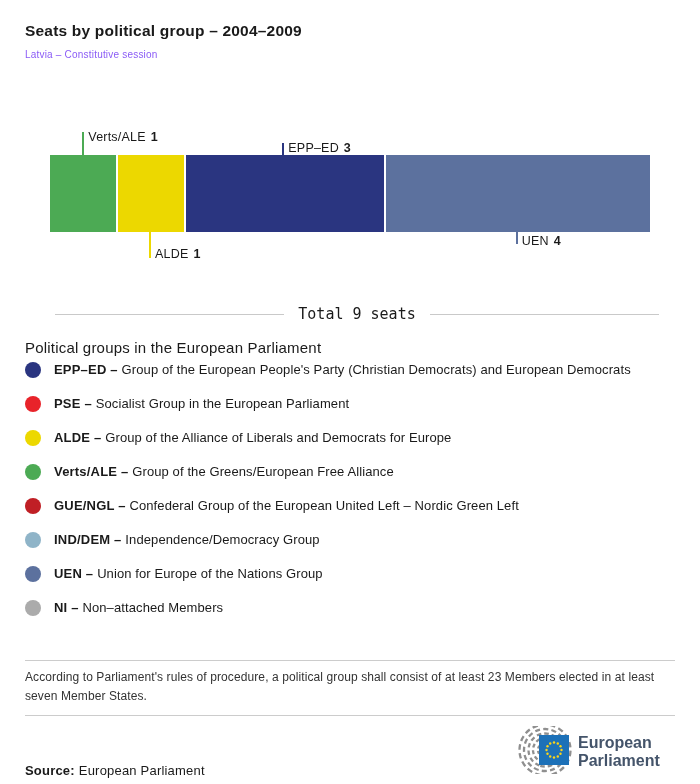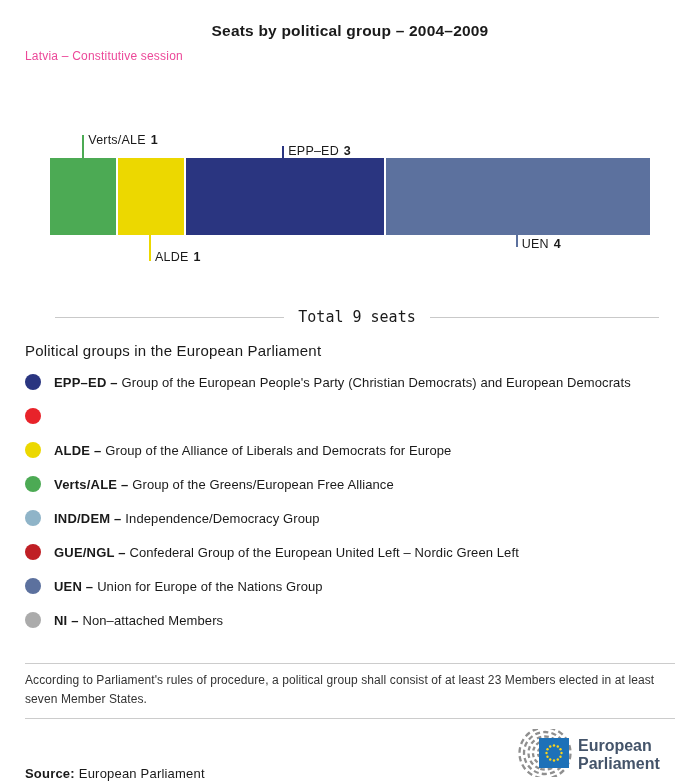"Seats by political group –" .title { text-align: center -> none }
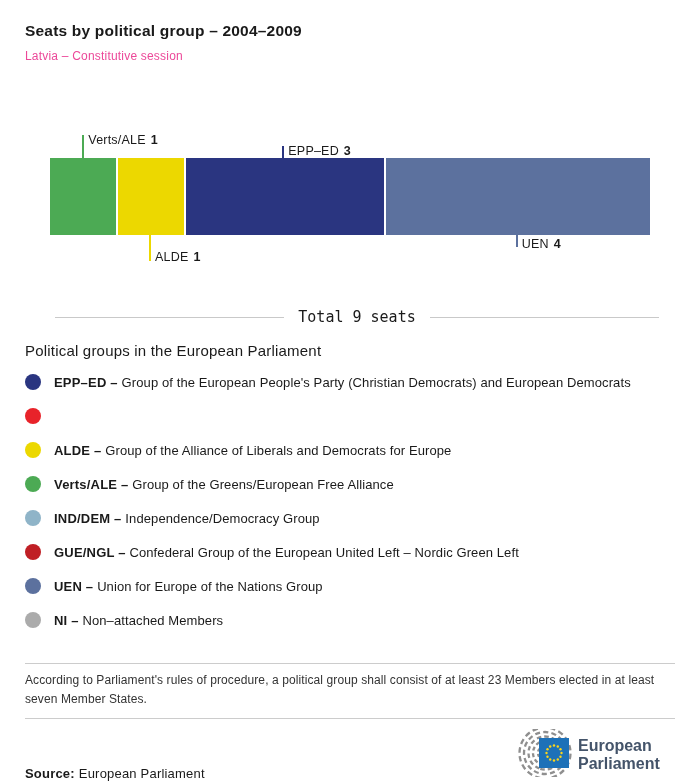"Latvia – Constitutive session" .subtitle { color: #ec4899 -> #8b5cf6; font-size: 12px -> 10px }
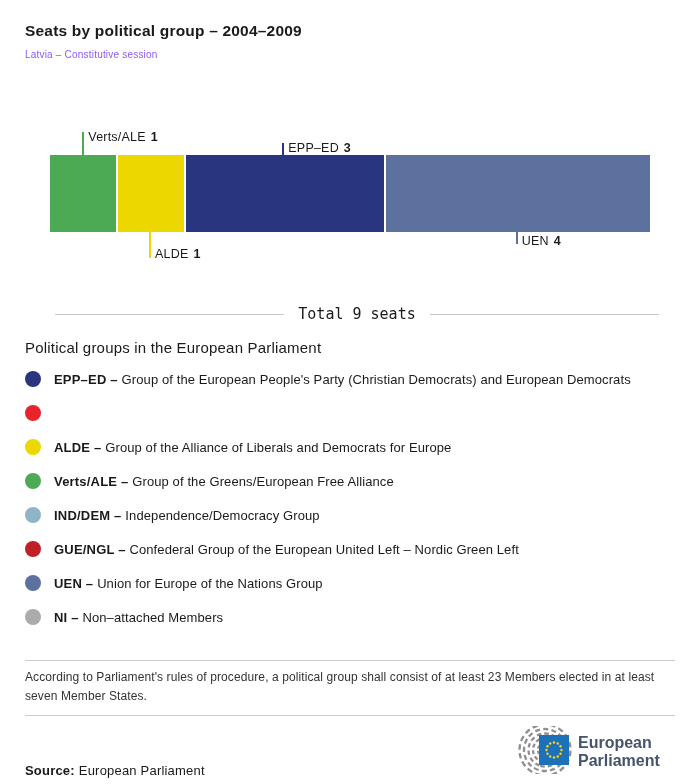"EPP–ED – Group of the" .legend-row { align-items: center -> none }
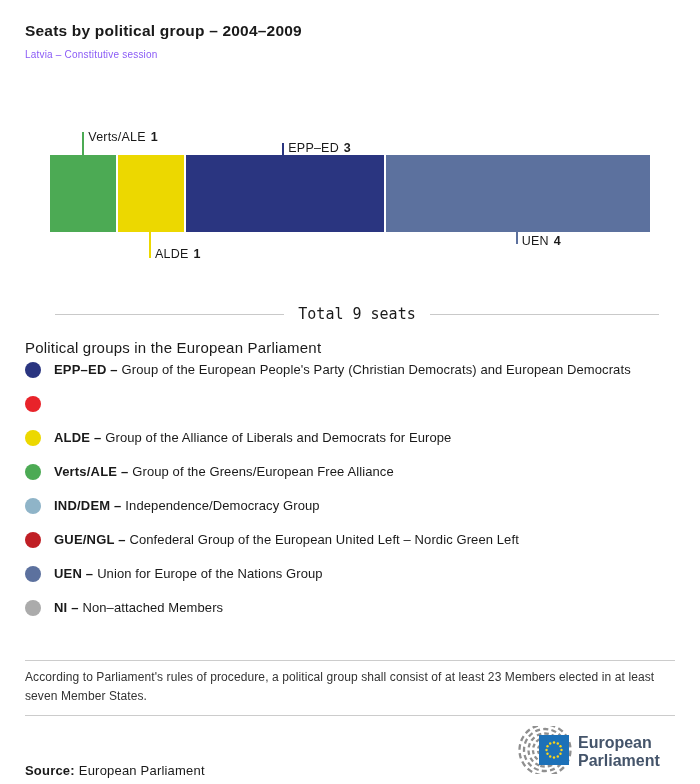"PSE – Socialist Group in" span.legend-text { html: none -> <span><b><span>PSE</span><span> – </span></b><span>Socialist Group in the European Parliament</span></span> }
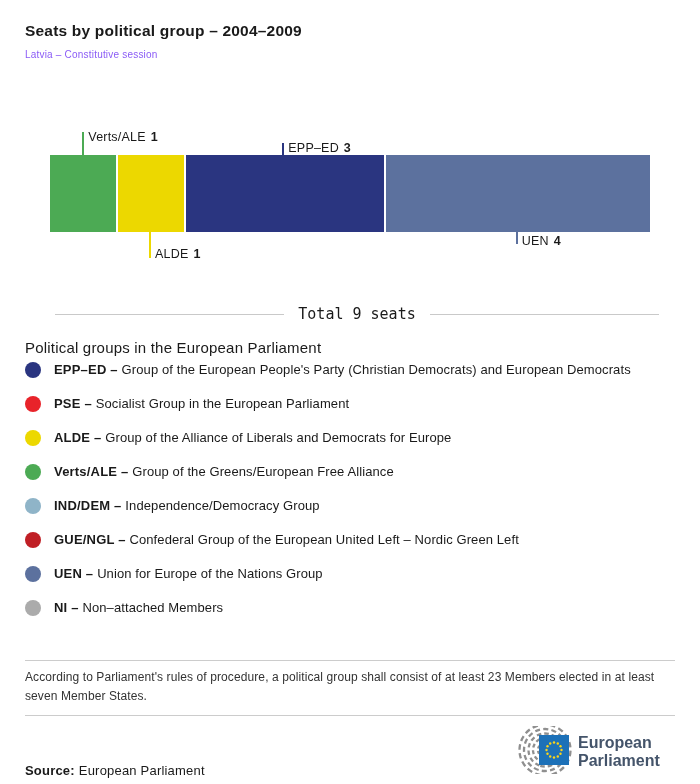"IND/DEM – Independence/Democracy Group" div.legend-row { order: before "GUE/NGL – Confederal Group of" -> after "GUE/NGL – Confederal Group of" }
